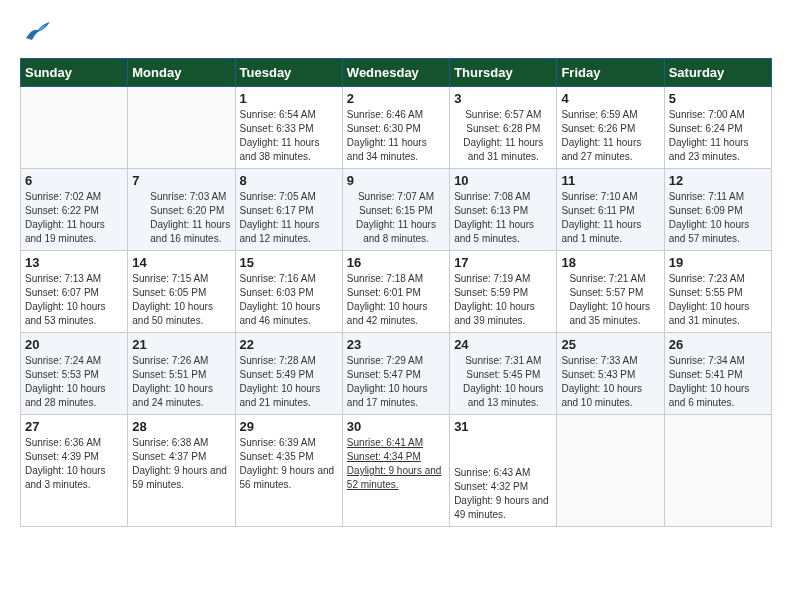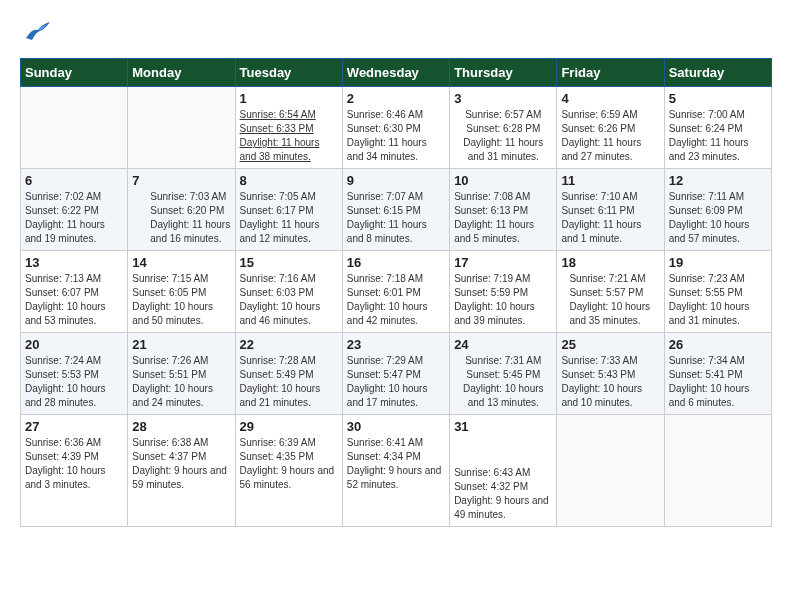"Sunrise: 6:54 AM" div.day-info { text-decoration: underline -> none }
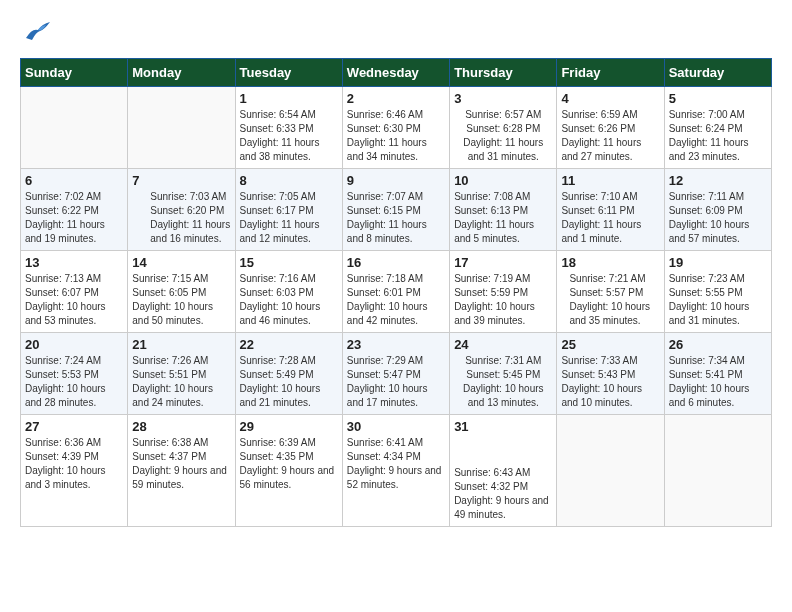"Sunrise: 7:07 AM" div.day-info { text-align: none -> center }
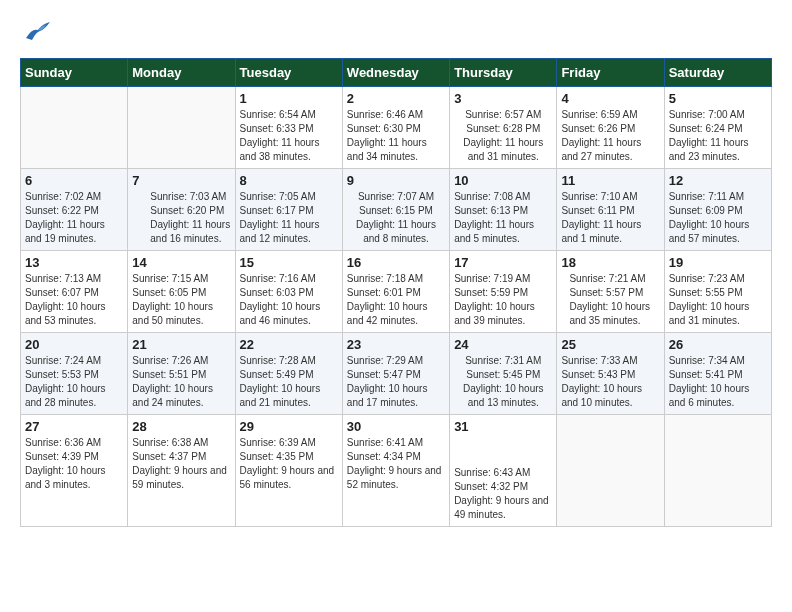"Sunrise: 6:41 AM" div.day-info { text-decoration: none -> underline }
